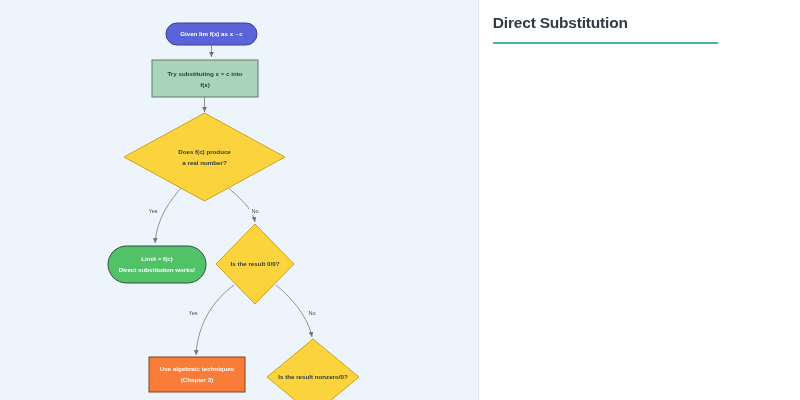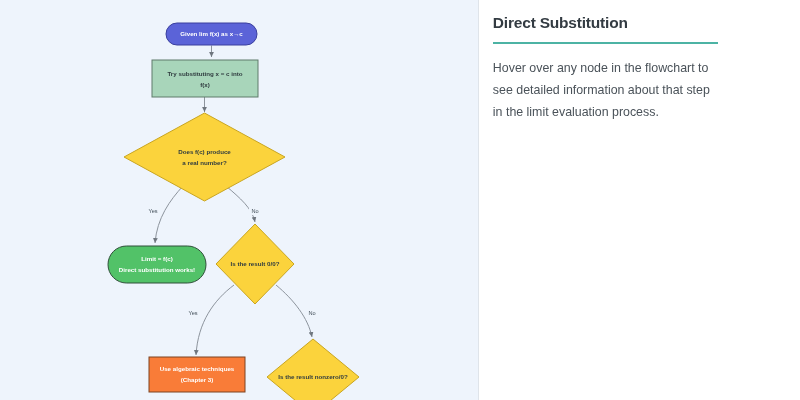"Hover over any node in" div { html: <div>Hover over any node in the flowchart to see detailed information about that step in the limit evaluation process.</div> -> none }
